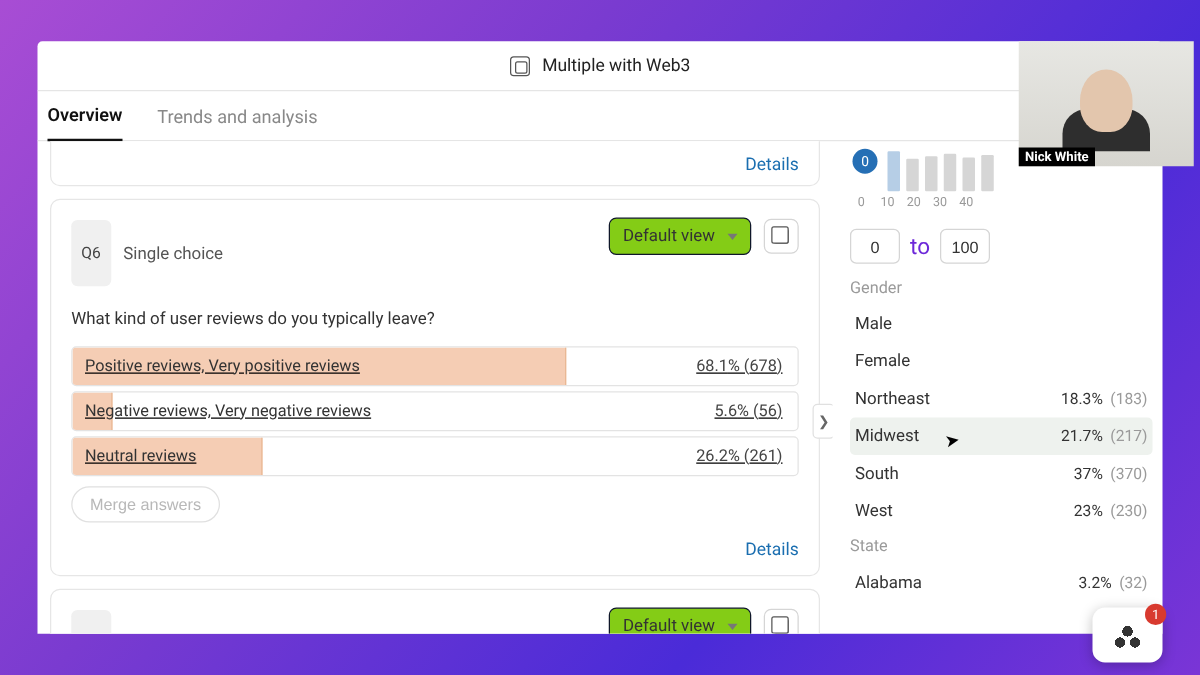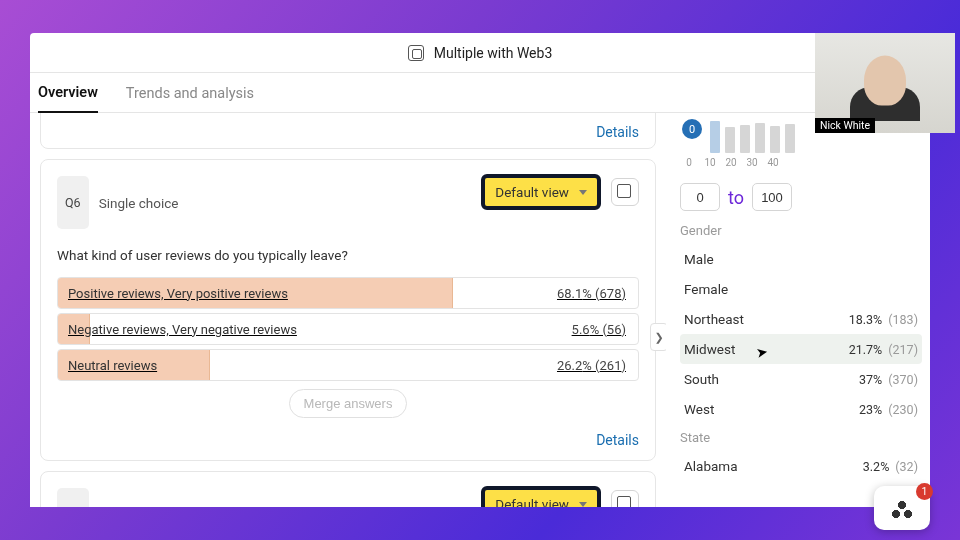"Nick White" .vid.bot { font-weight: none -> bold }
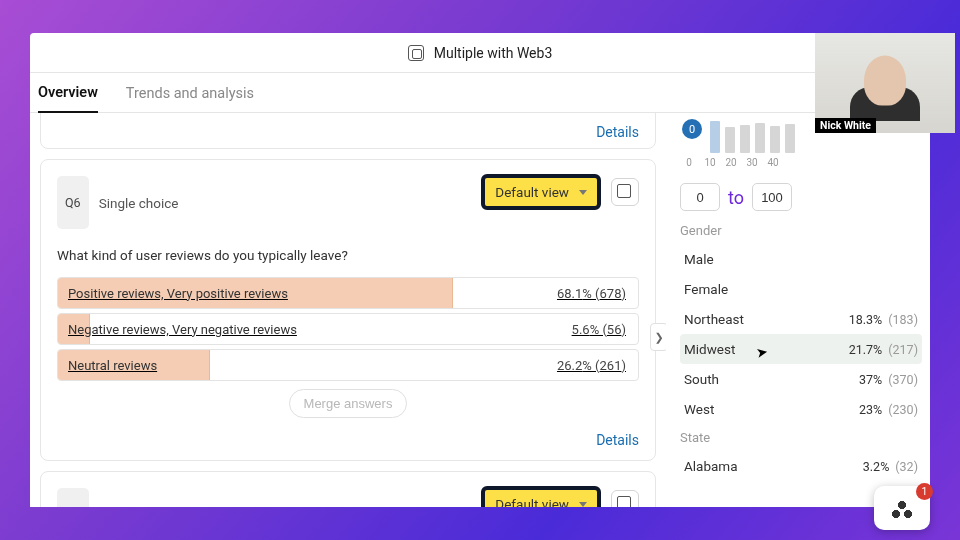"Default view" .select { background: #fde047 -> #84cc16; border: 4px solid #0f172a -> 1px solid #0f172a }
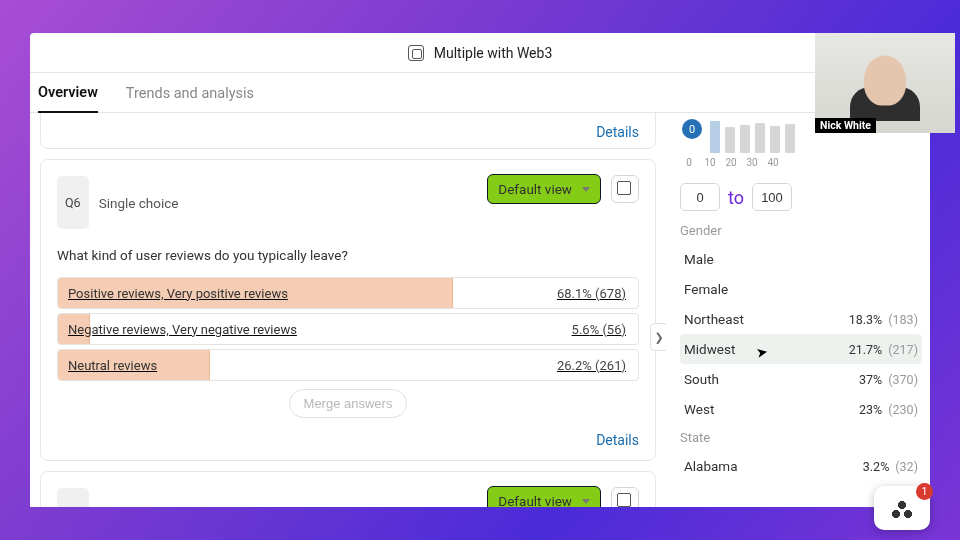"Merge answers" .merge-row { justify-content: center -> flex-start }
